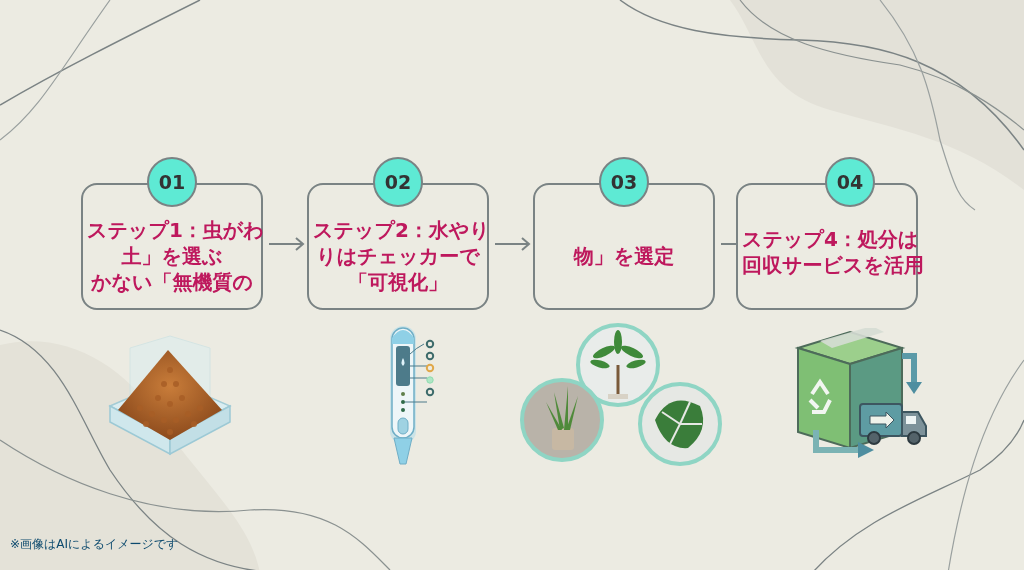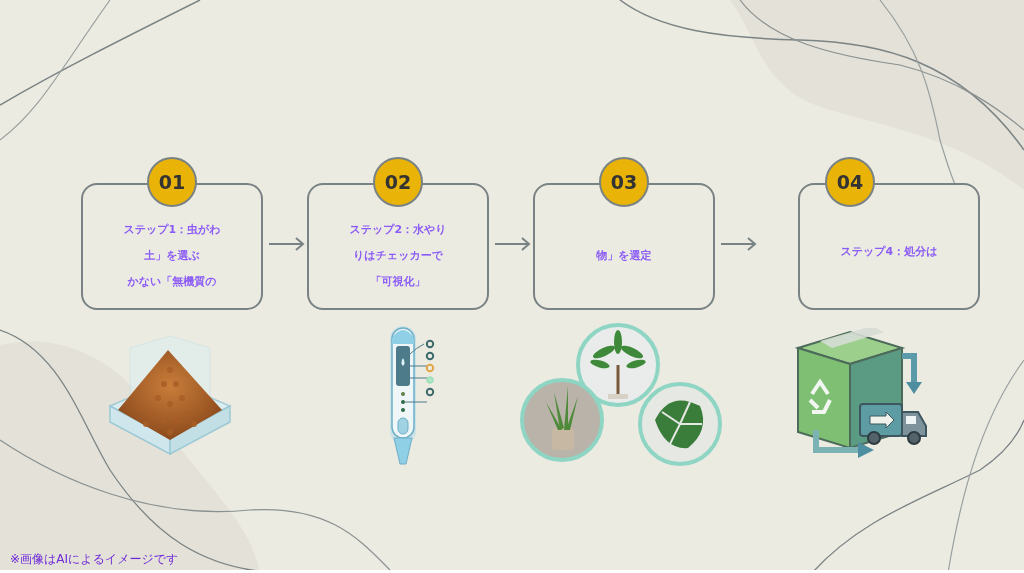"01" .step-num { background: #eab308 -> #5eead4 }
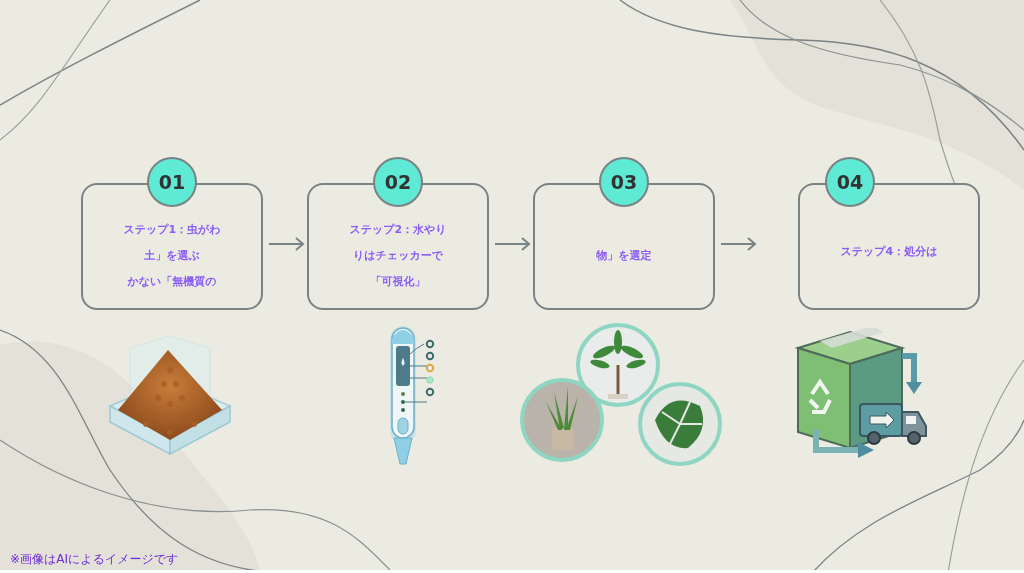"ステップ1：虫がわ" .step-text { color: #8b5cf6 -> #be185d; font-size: 11px -> 20px }
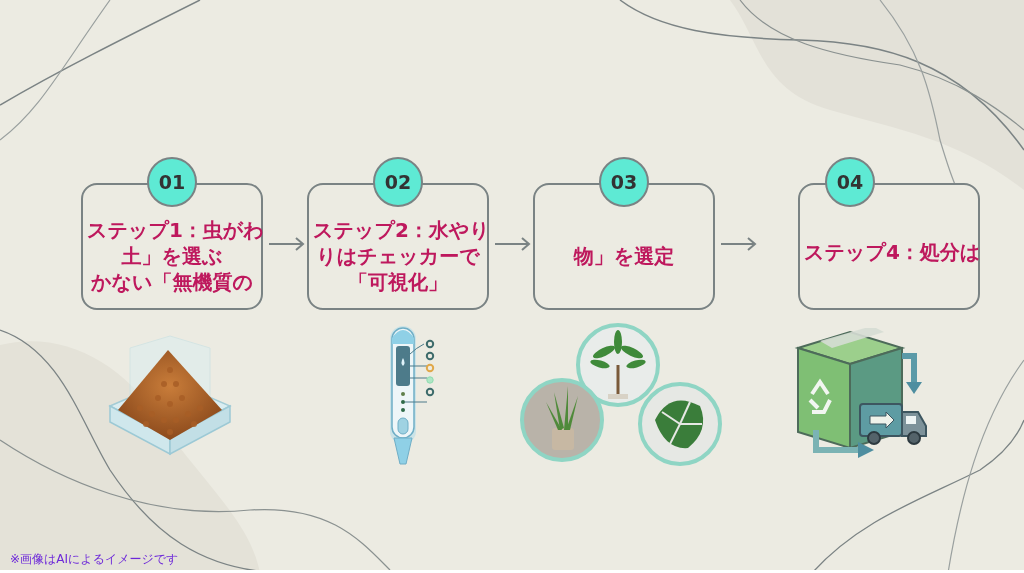"ステップ4：処分は" div.step-box { left: 798px -> 736px }
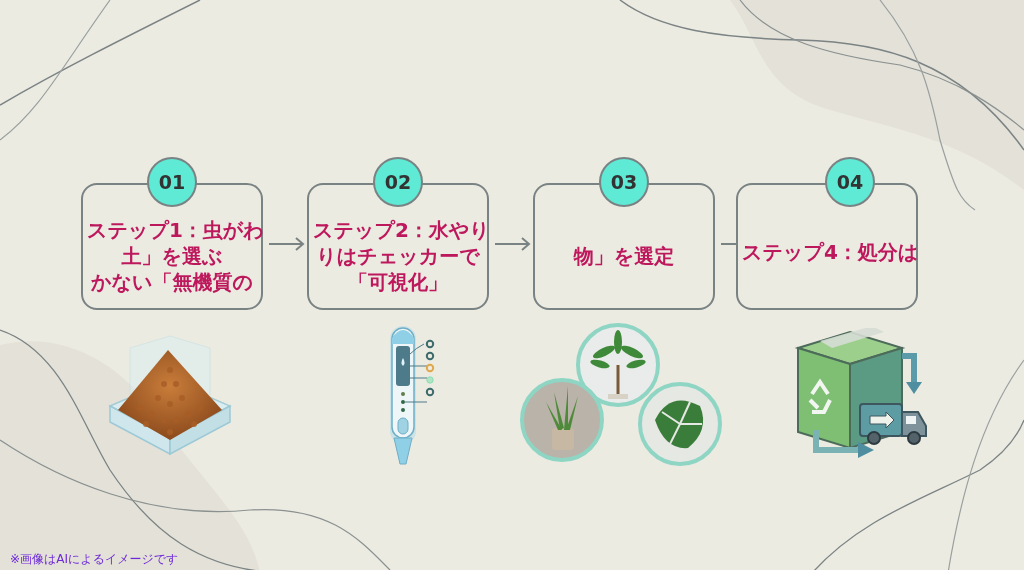"回収サービスを活用" span { html: none -> <span>回収サービスを活用</span> }
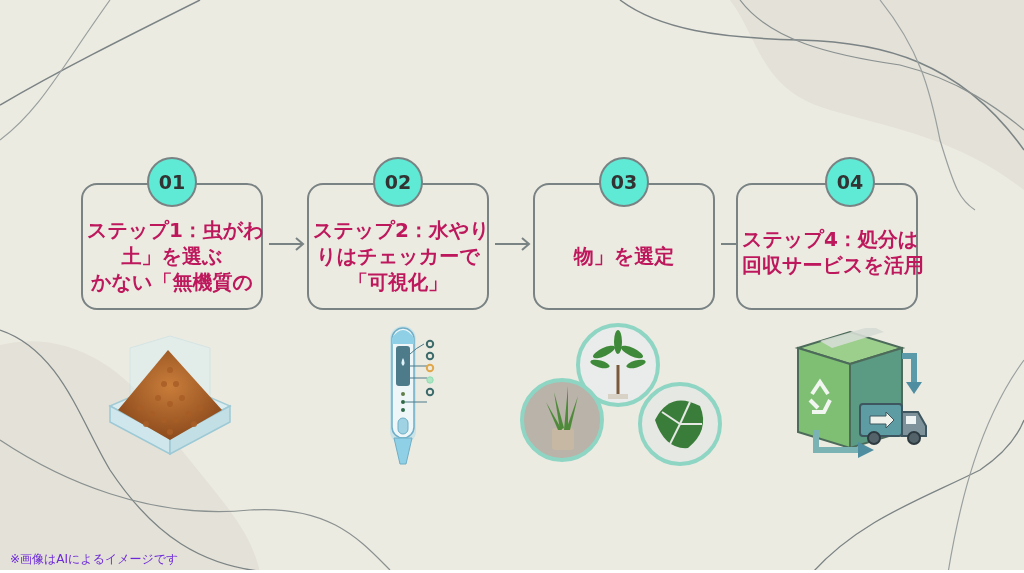"※画像はAIによるイメージです" .caption { bottom: 5px -> 20px; color: #6d28d9 -> #0c4a6e }
